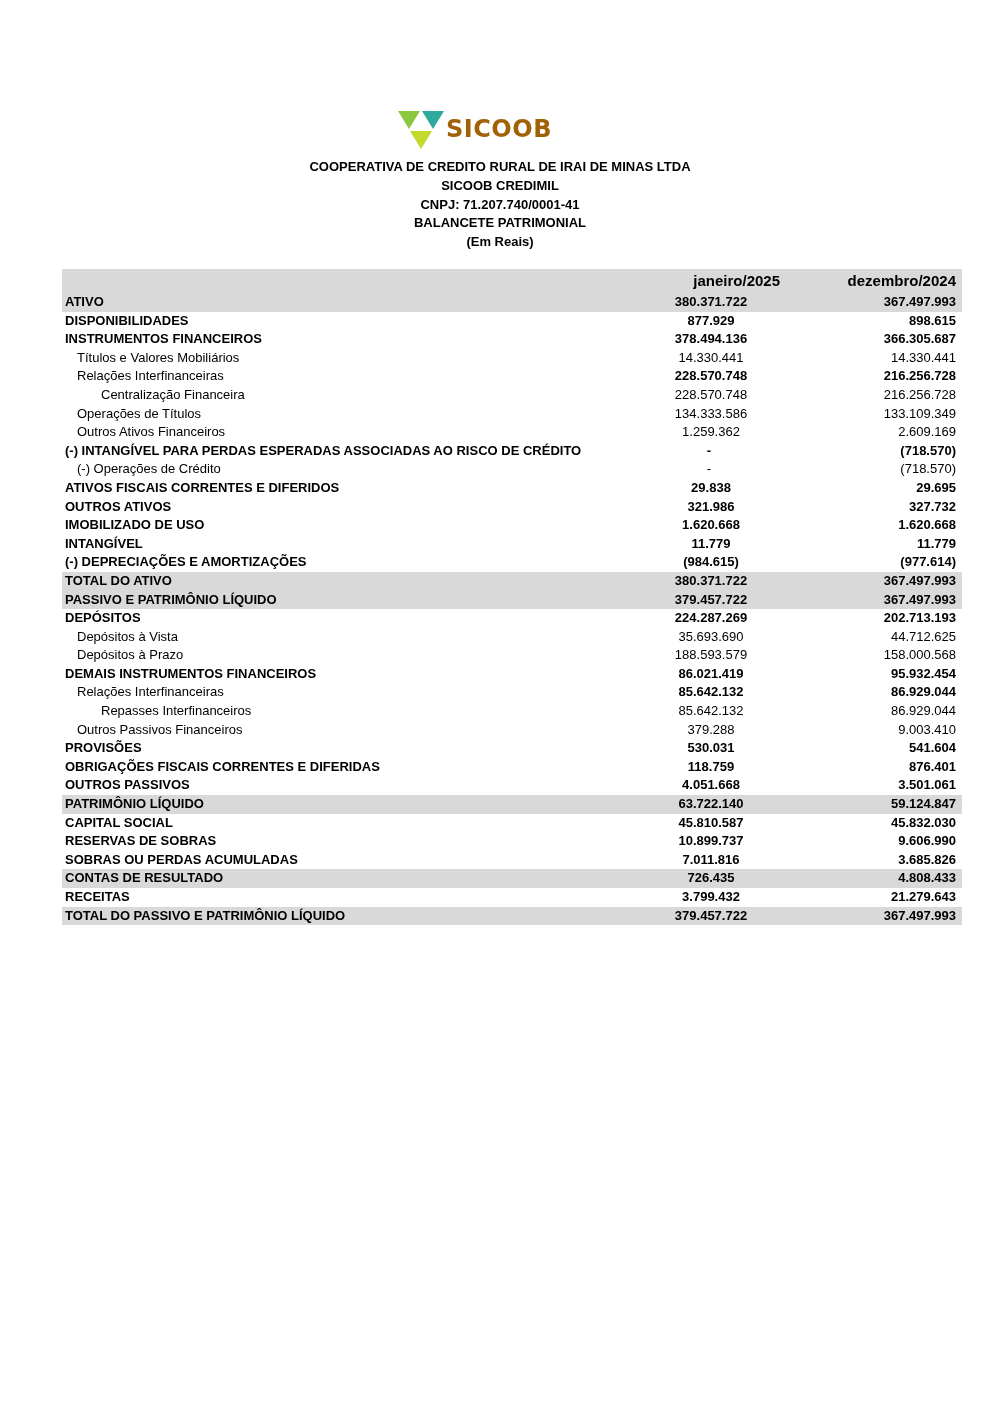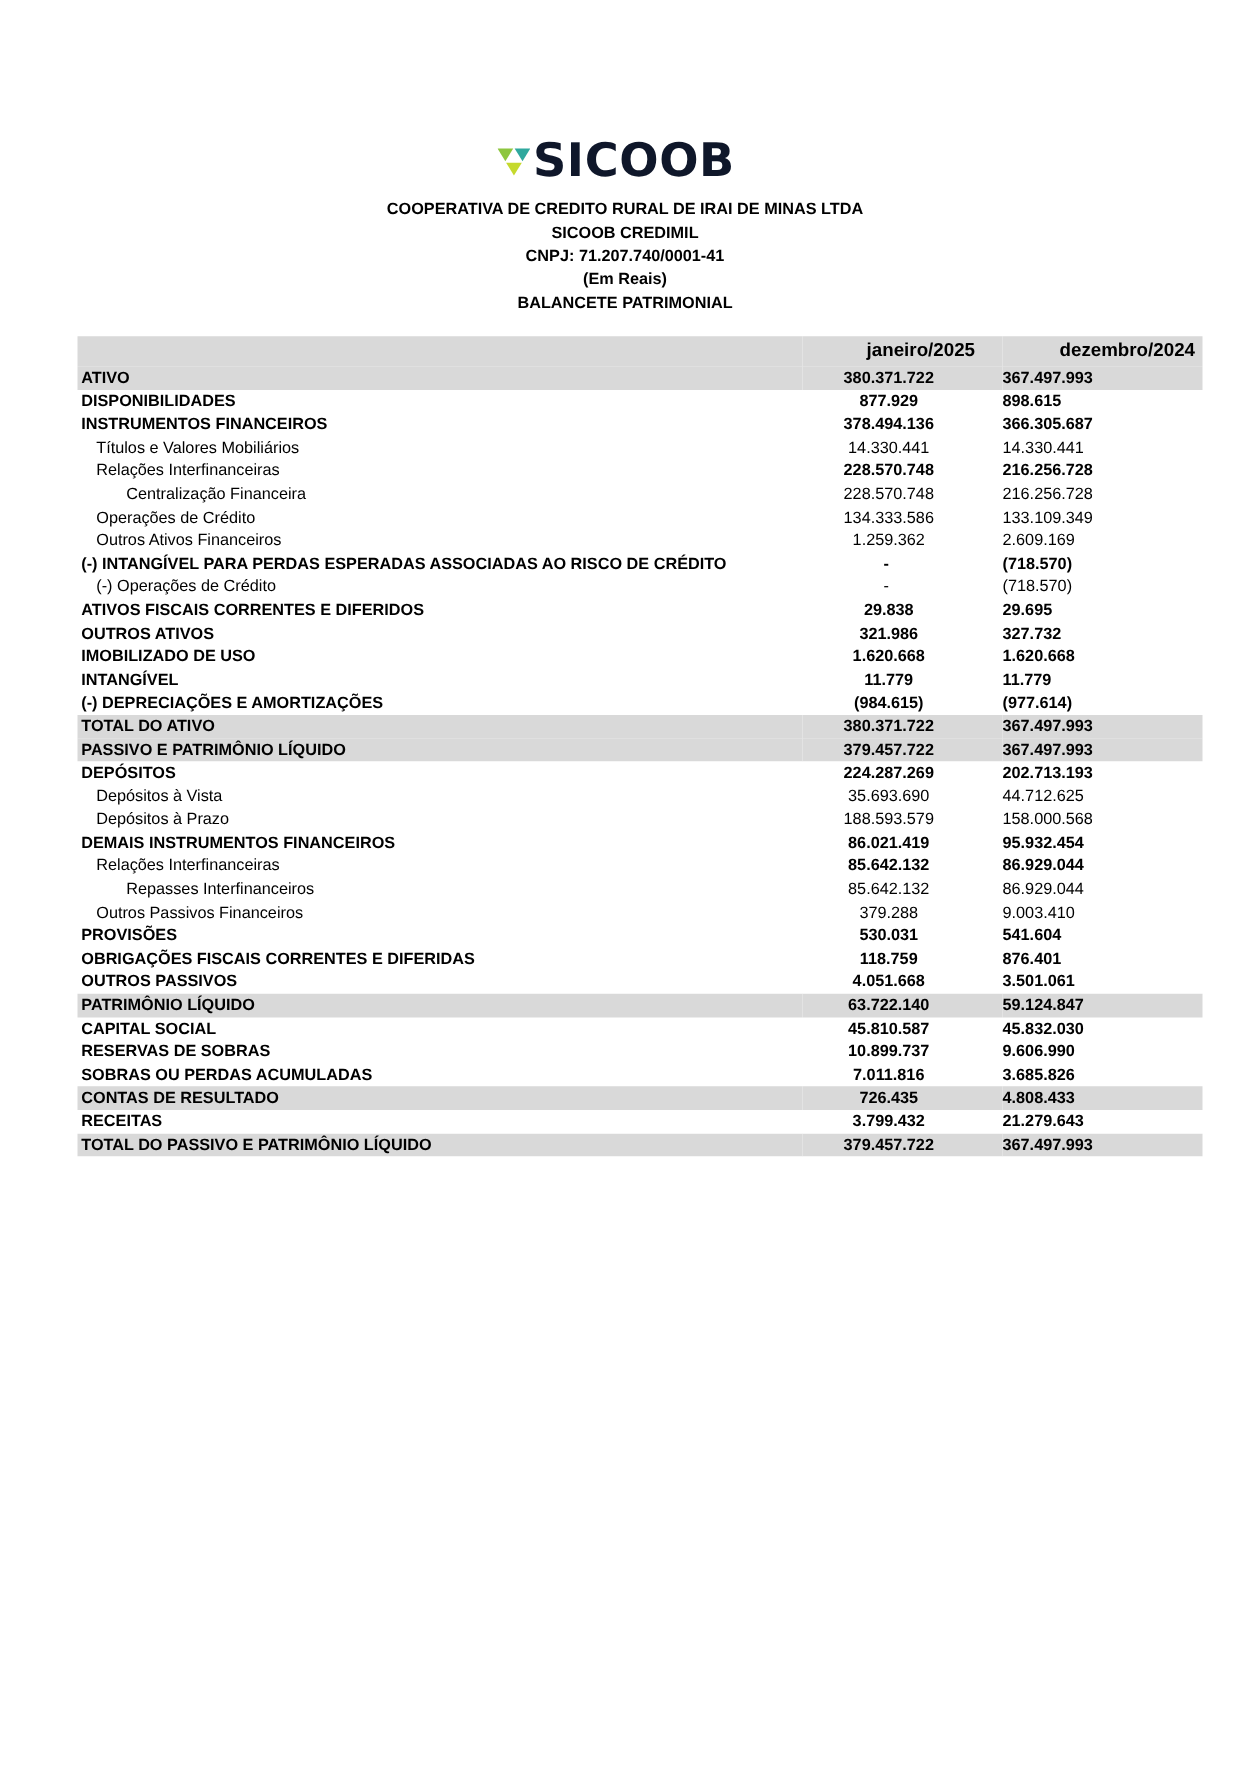"SICOOB" .logo-text { color: #0f172a -> #a16207; font-size: 37px -> 24px }
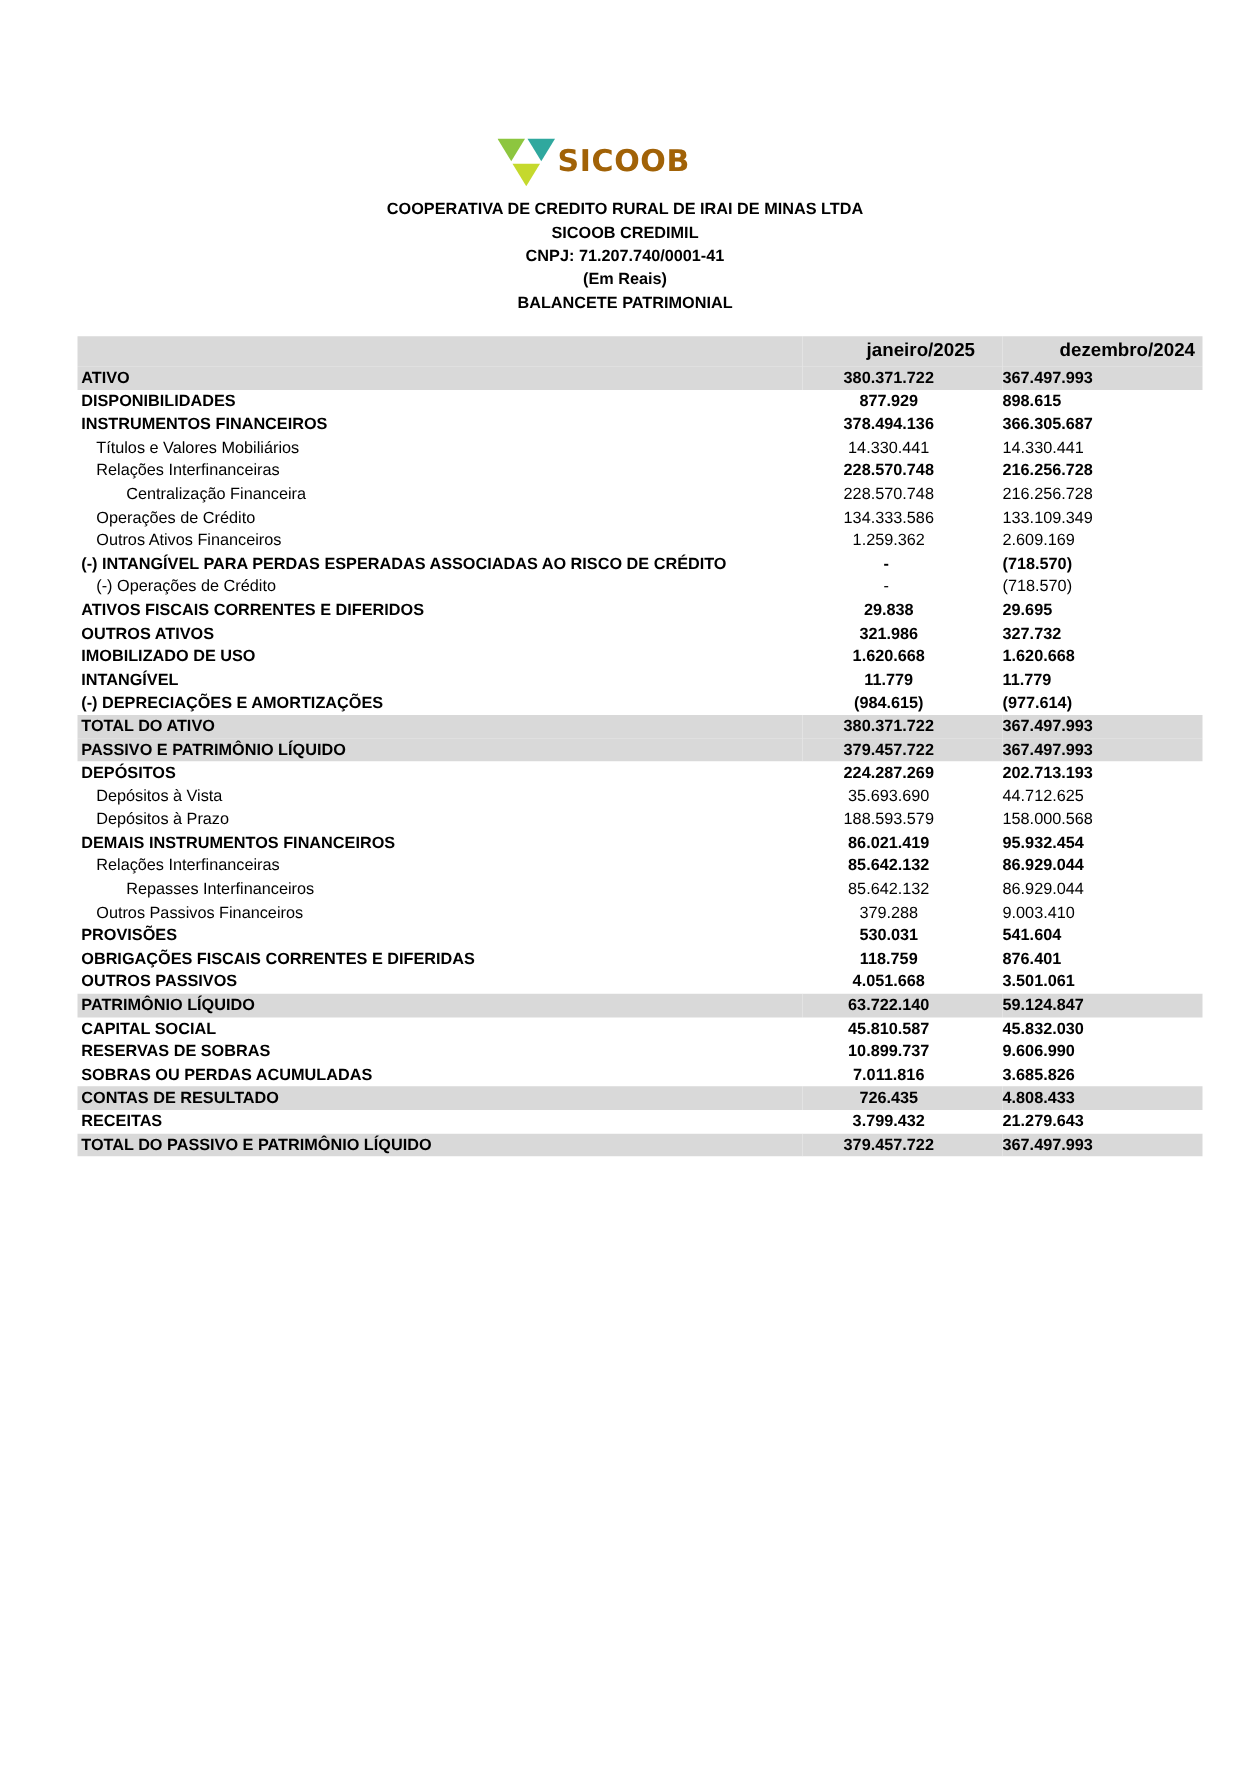"(Em Reais)" div { order: before "BALANCETE PATRIMONIAL" -> after "BALANCETE PATRIMONIAL" }
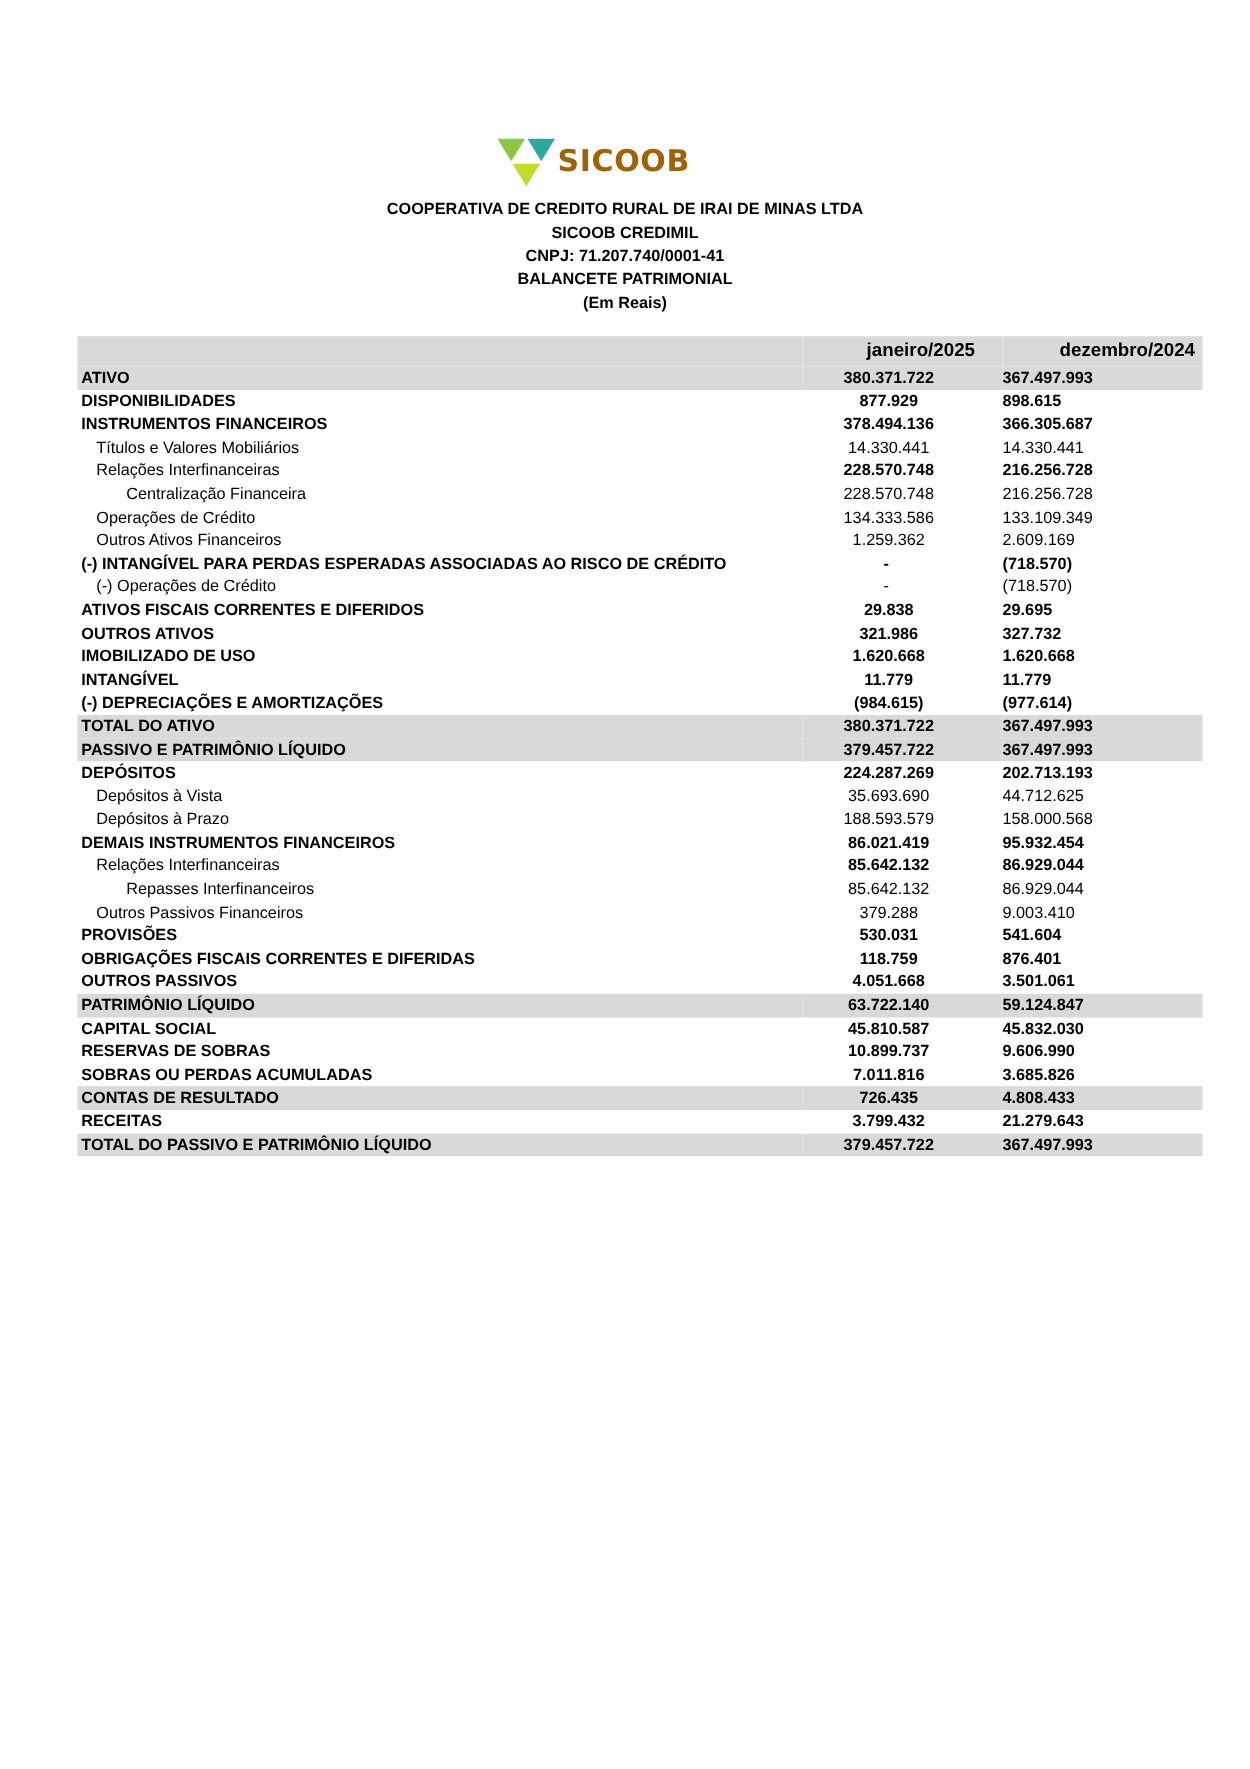"367.497.993" td.v2 { text-align: none -> right }
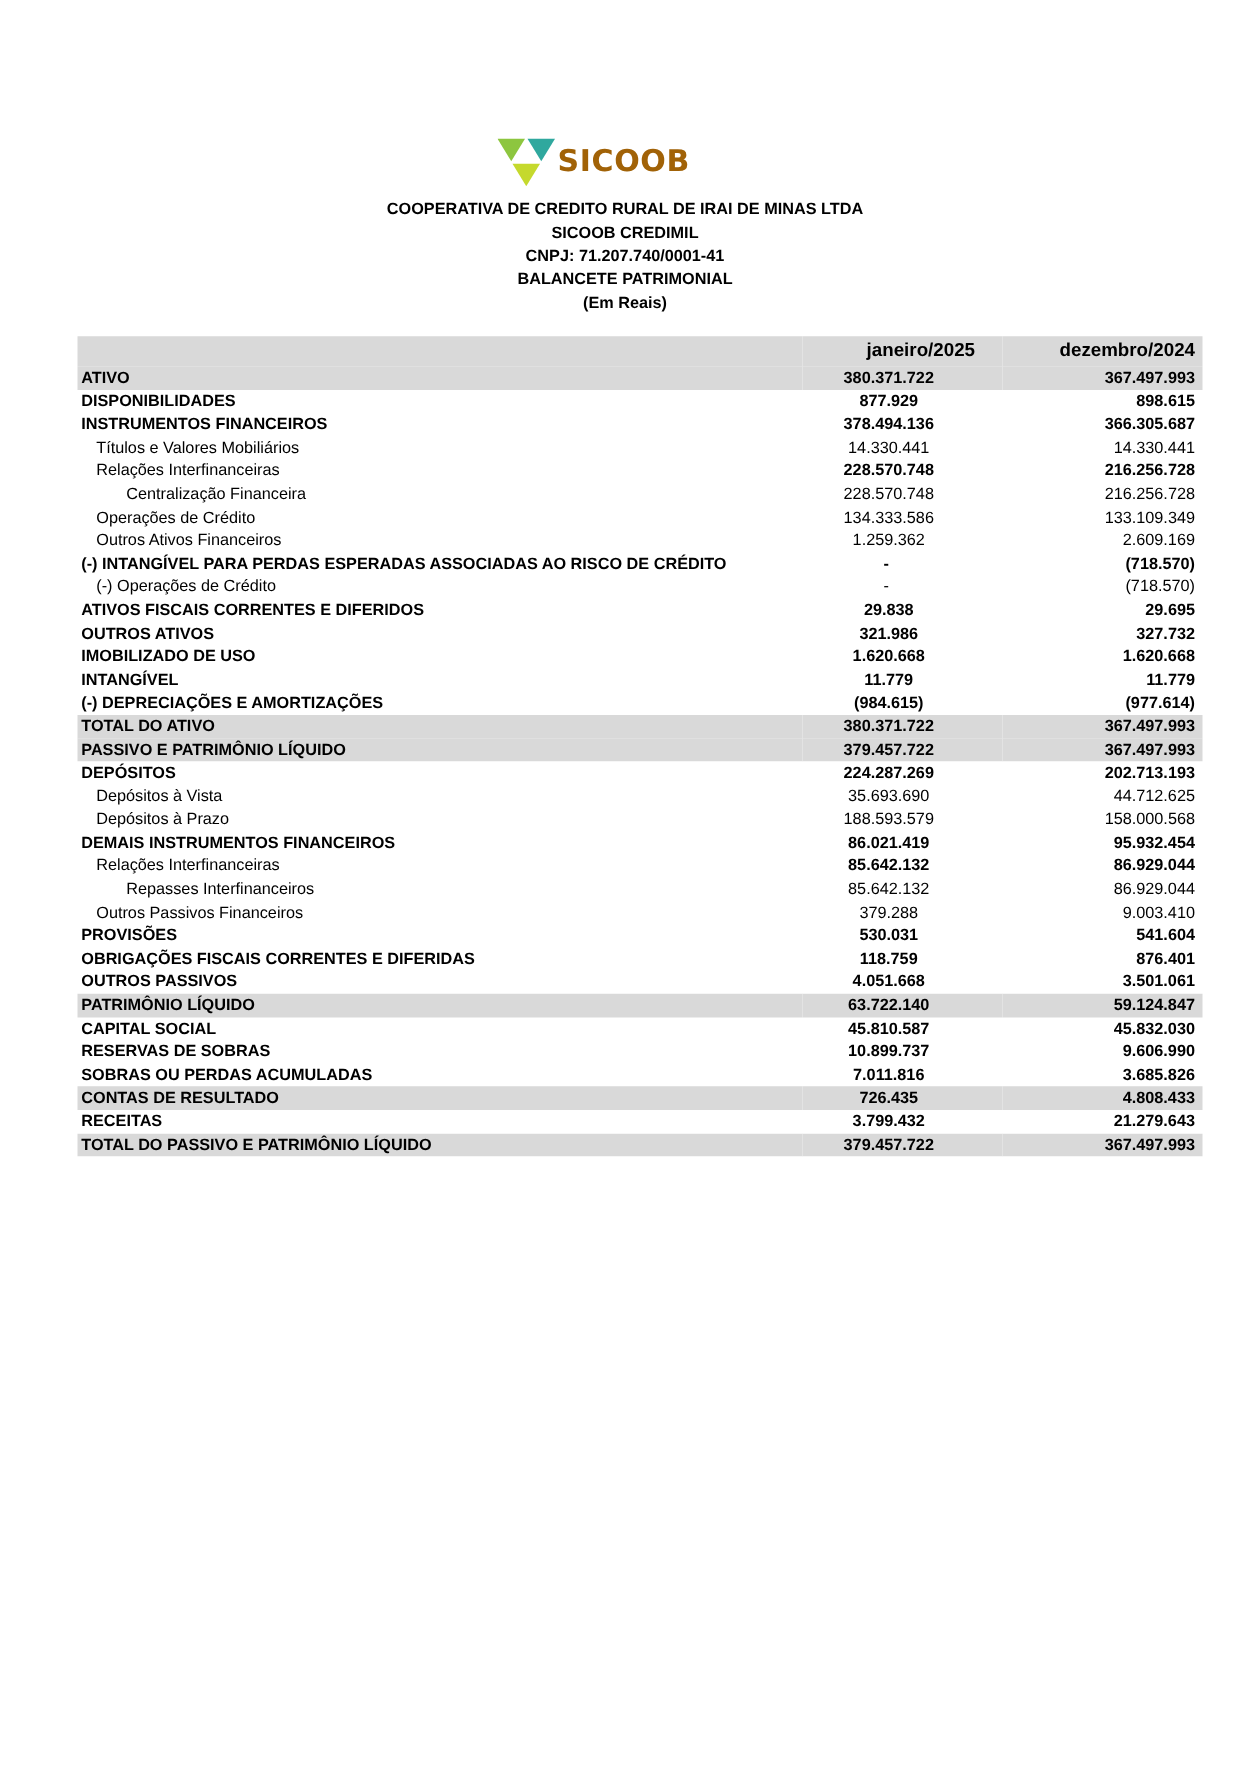"Operações de Crédito" td.ind1 { text: Crédito -> Títulos }
